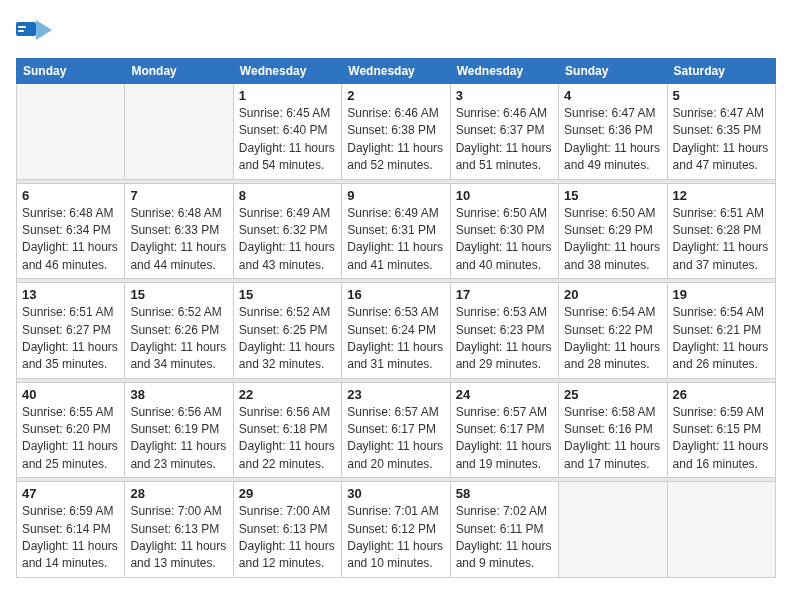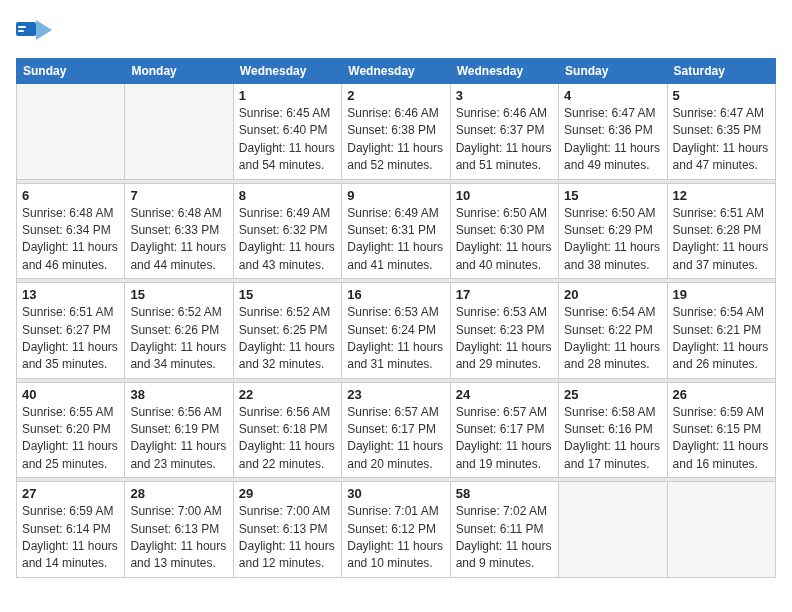"27" span.day-number { text: 27 -> 47 }
